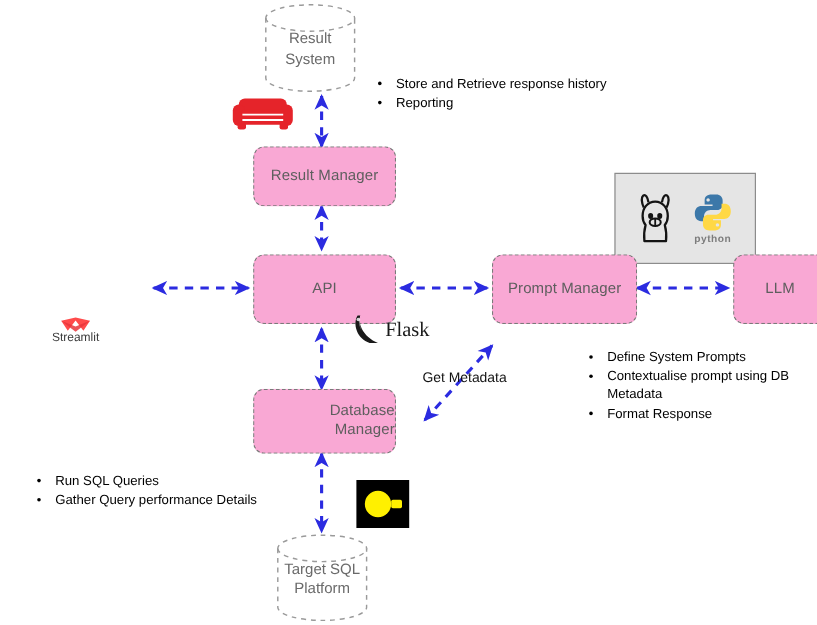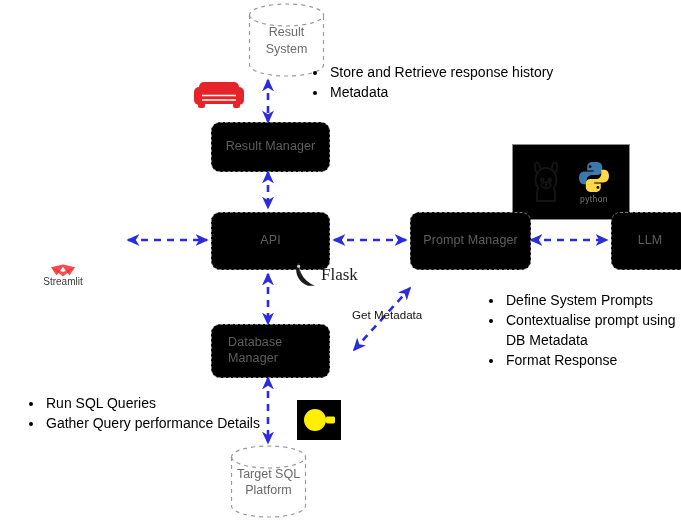"Result" div.cylinder { left: 247px -> 219px }
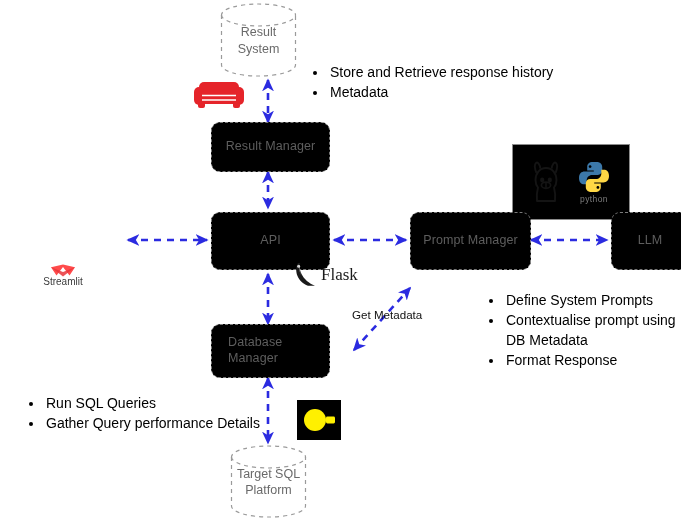"Store and Retrieve response history" .bullets { font-size: 14px -> 11px }
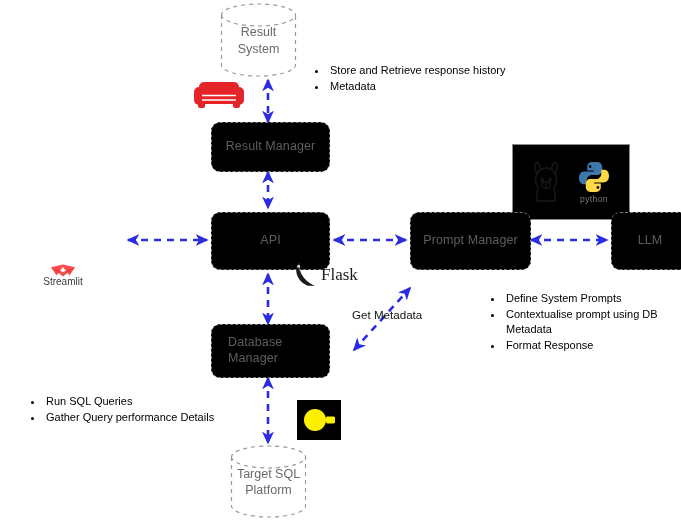"Metadata" li { text: Metadata -> Reporting }
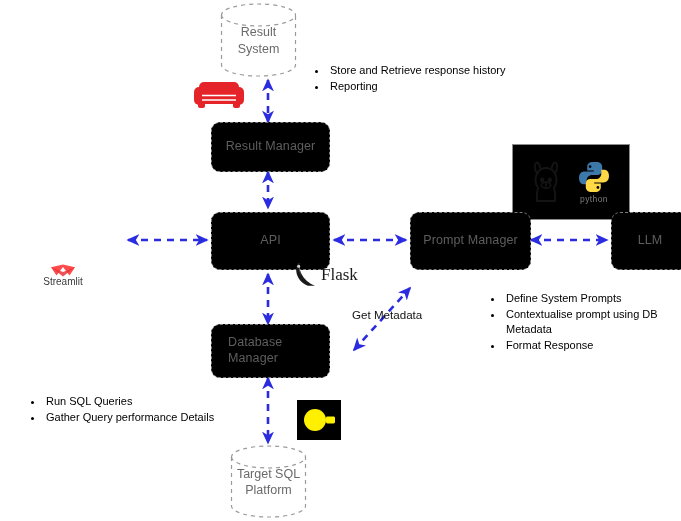"Result Manager" .node { background: #000000 -> #f9a8d4; text-align: left -> right }
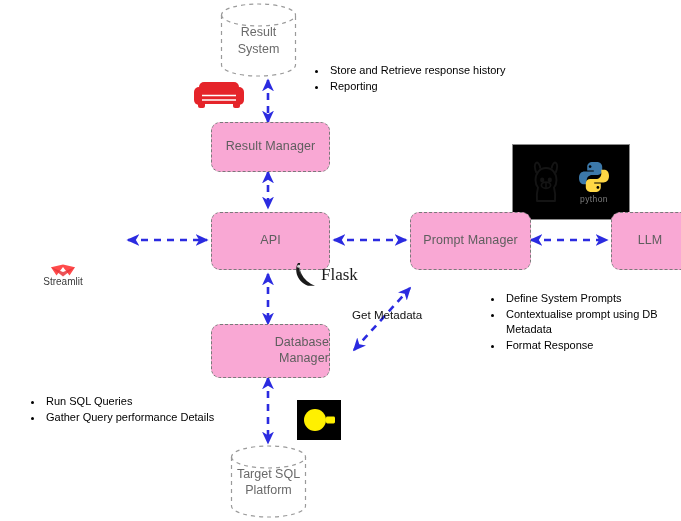"python" .logo-box { background: #000000 -> #e5e5e5; font-weight: none -> bold }
